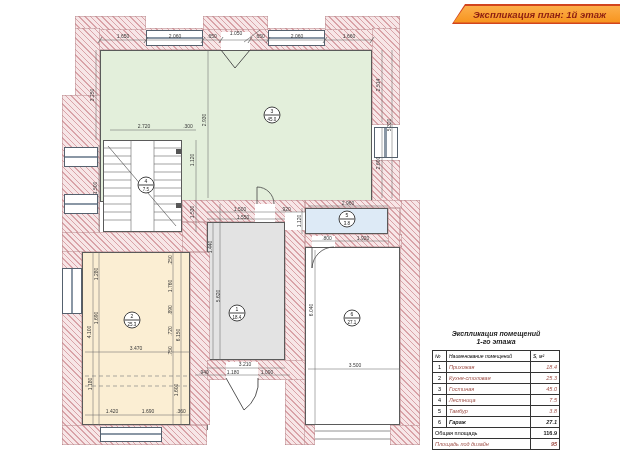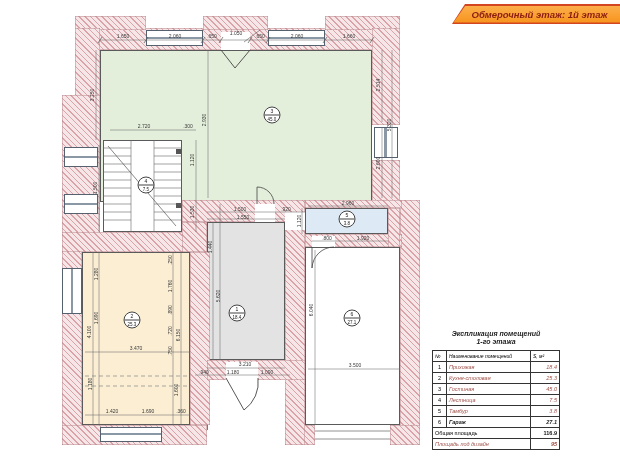"Обмерочный этаж: 1й этаж" span { text: Обмерочный этаж -> Экспликация план }
